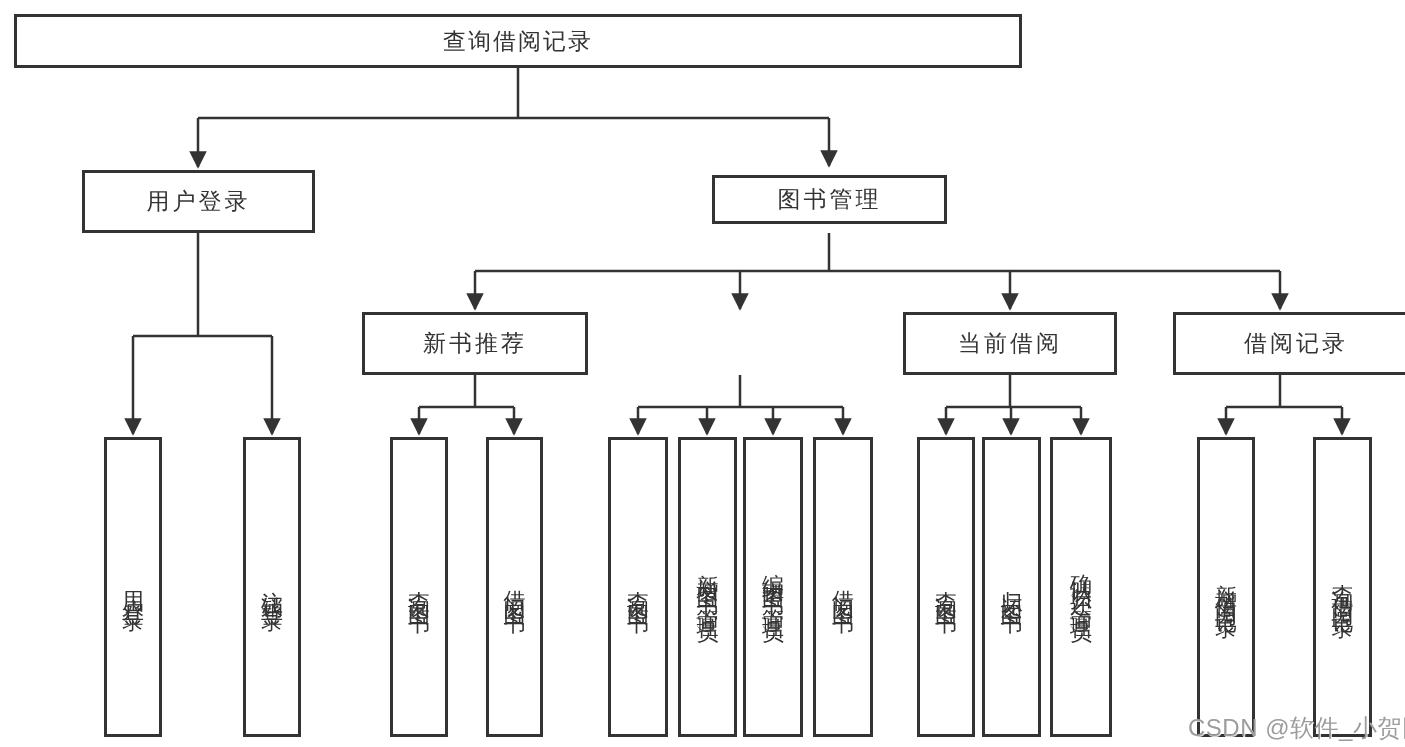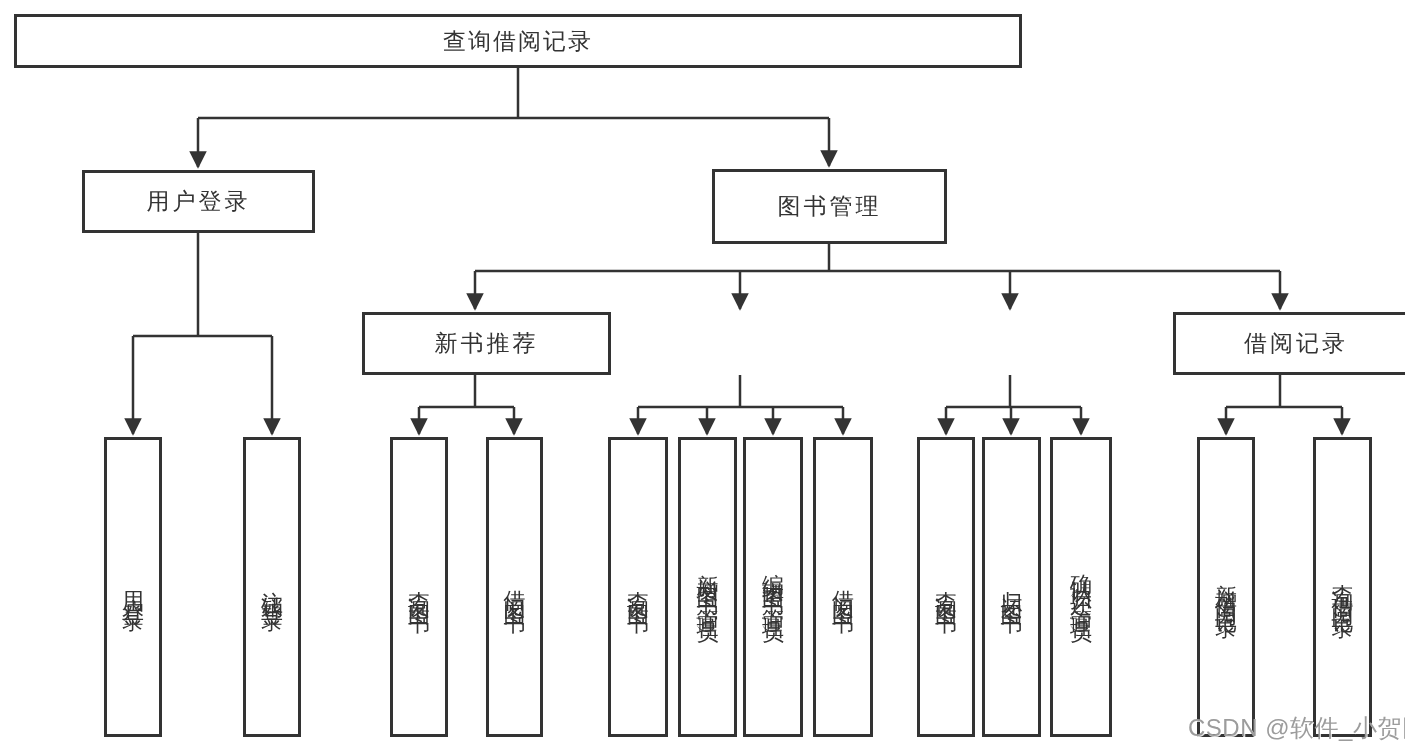"图书管理" div.node { height: 75px -> 49px; top: 169px -> 175px }
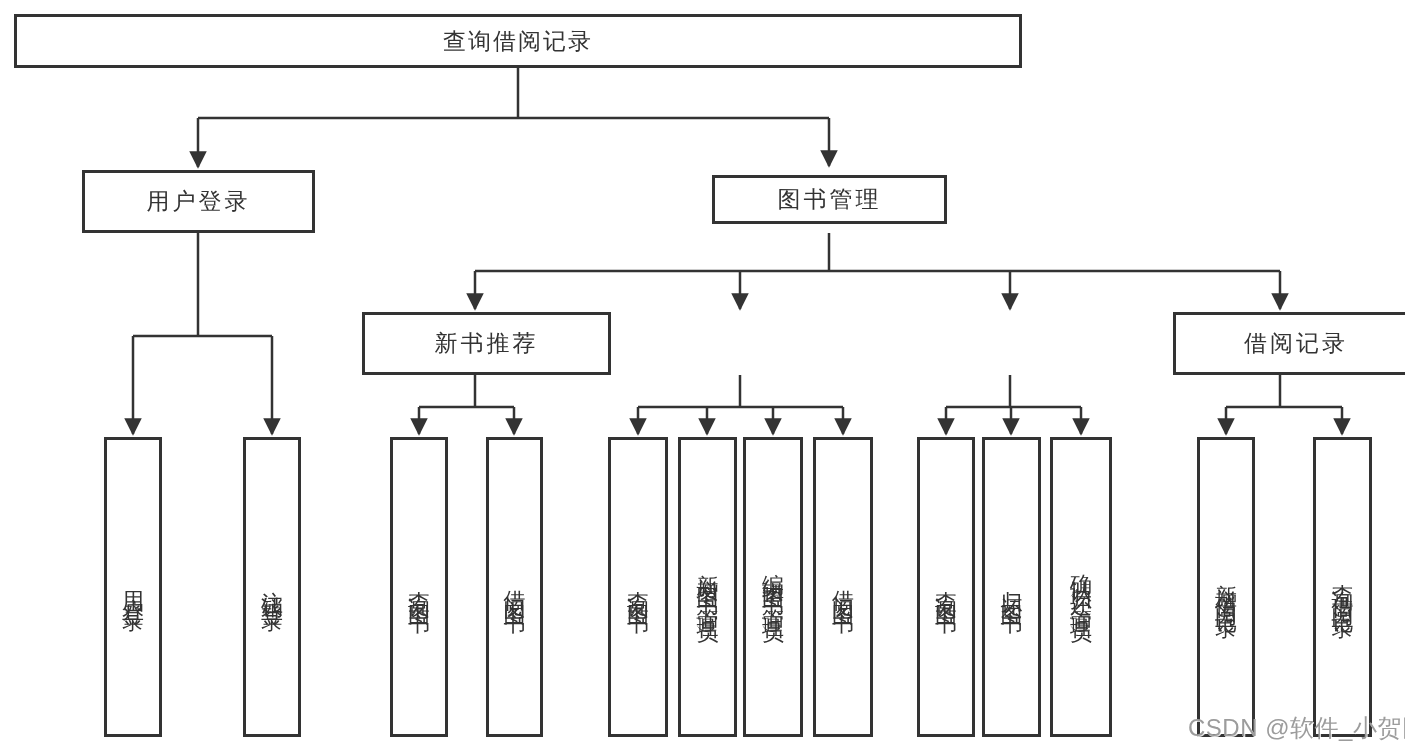"新书推荐" div.node { width: 249px -> 226px }
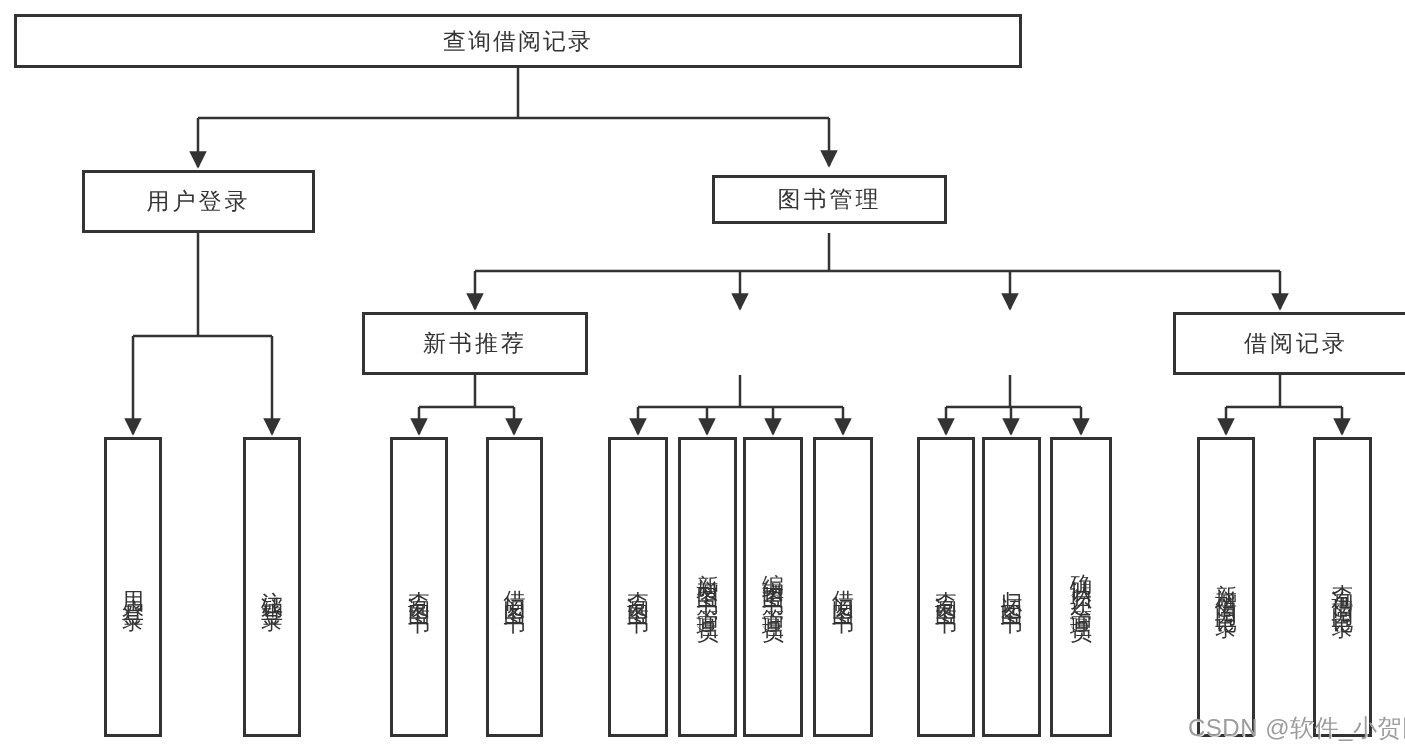"当前借阅" div.node { html: none -> <div>当前借阅</div> }
